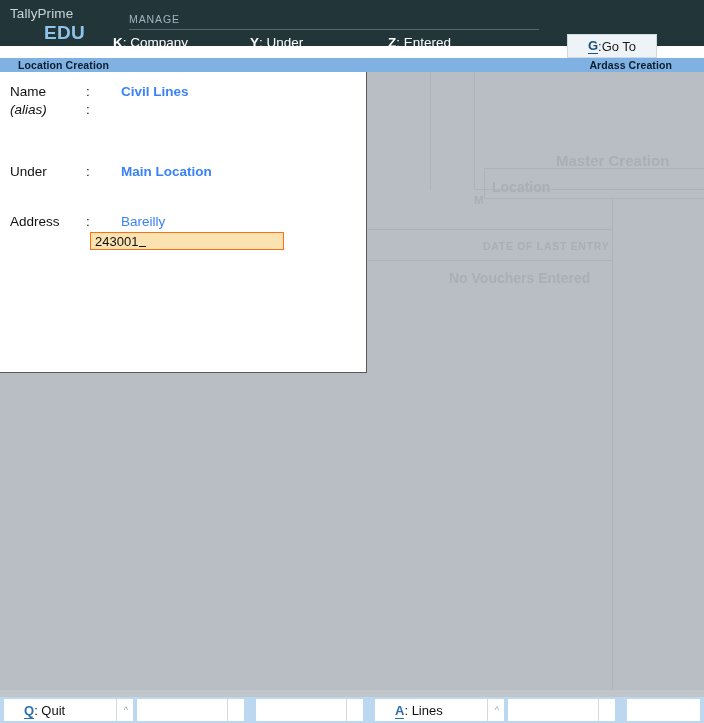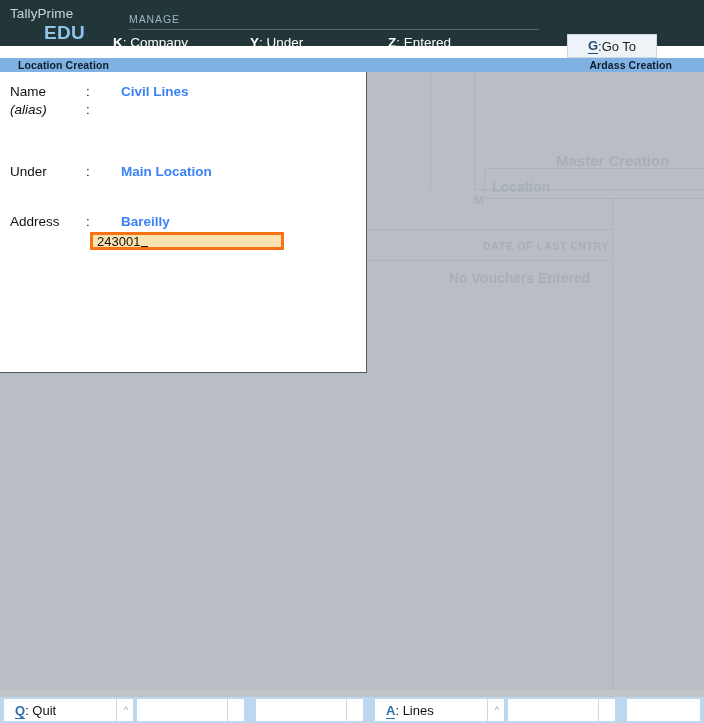"Bareilly" .f-value.plain { font-weight: bold -> normal }
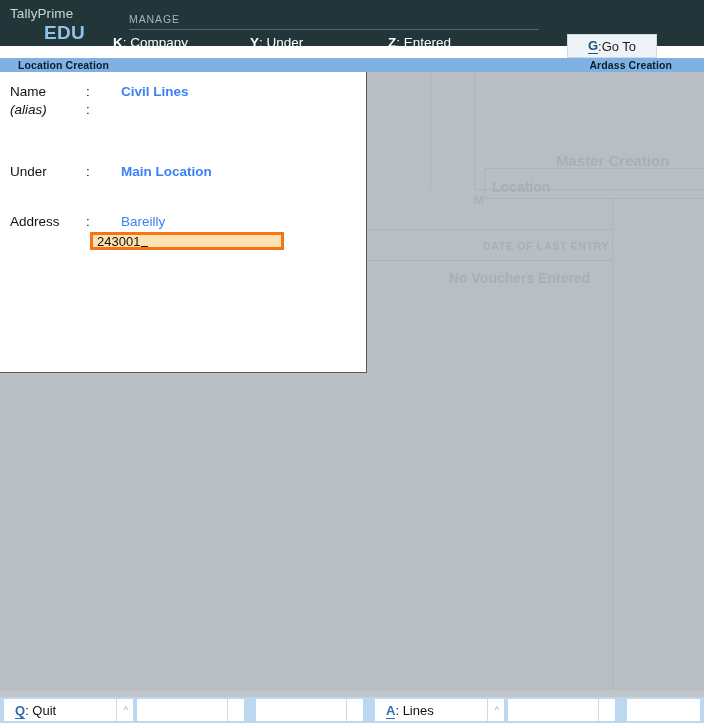"243001" .addr-input { border: 3px solid #f97316 -> 1px solid #f97316 }
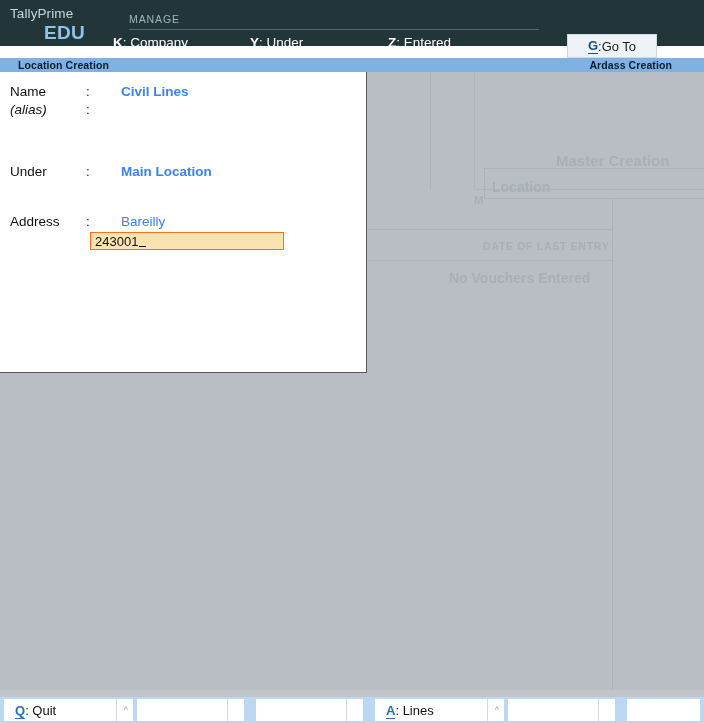"Q: Quit" .fbtn .ftext { padding-left: 11px -> 20px }
